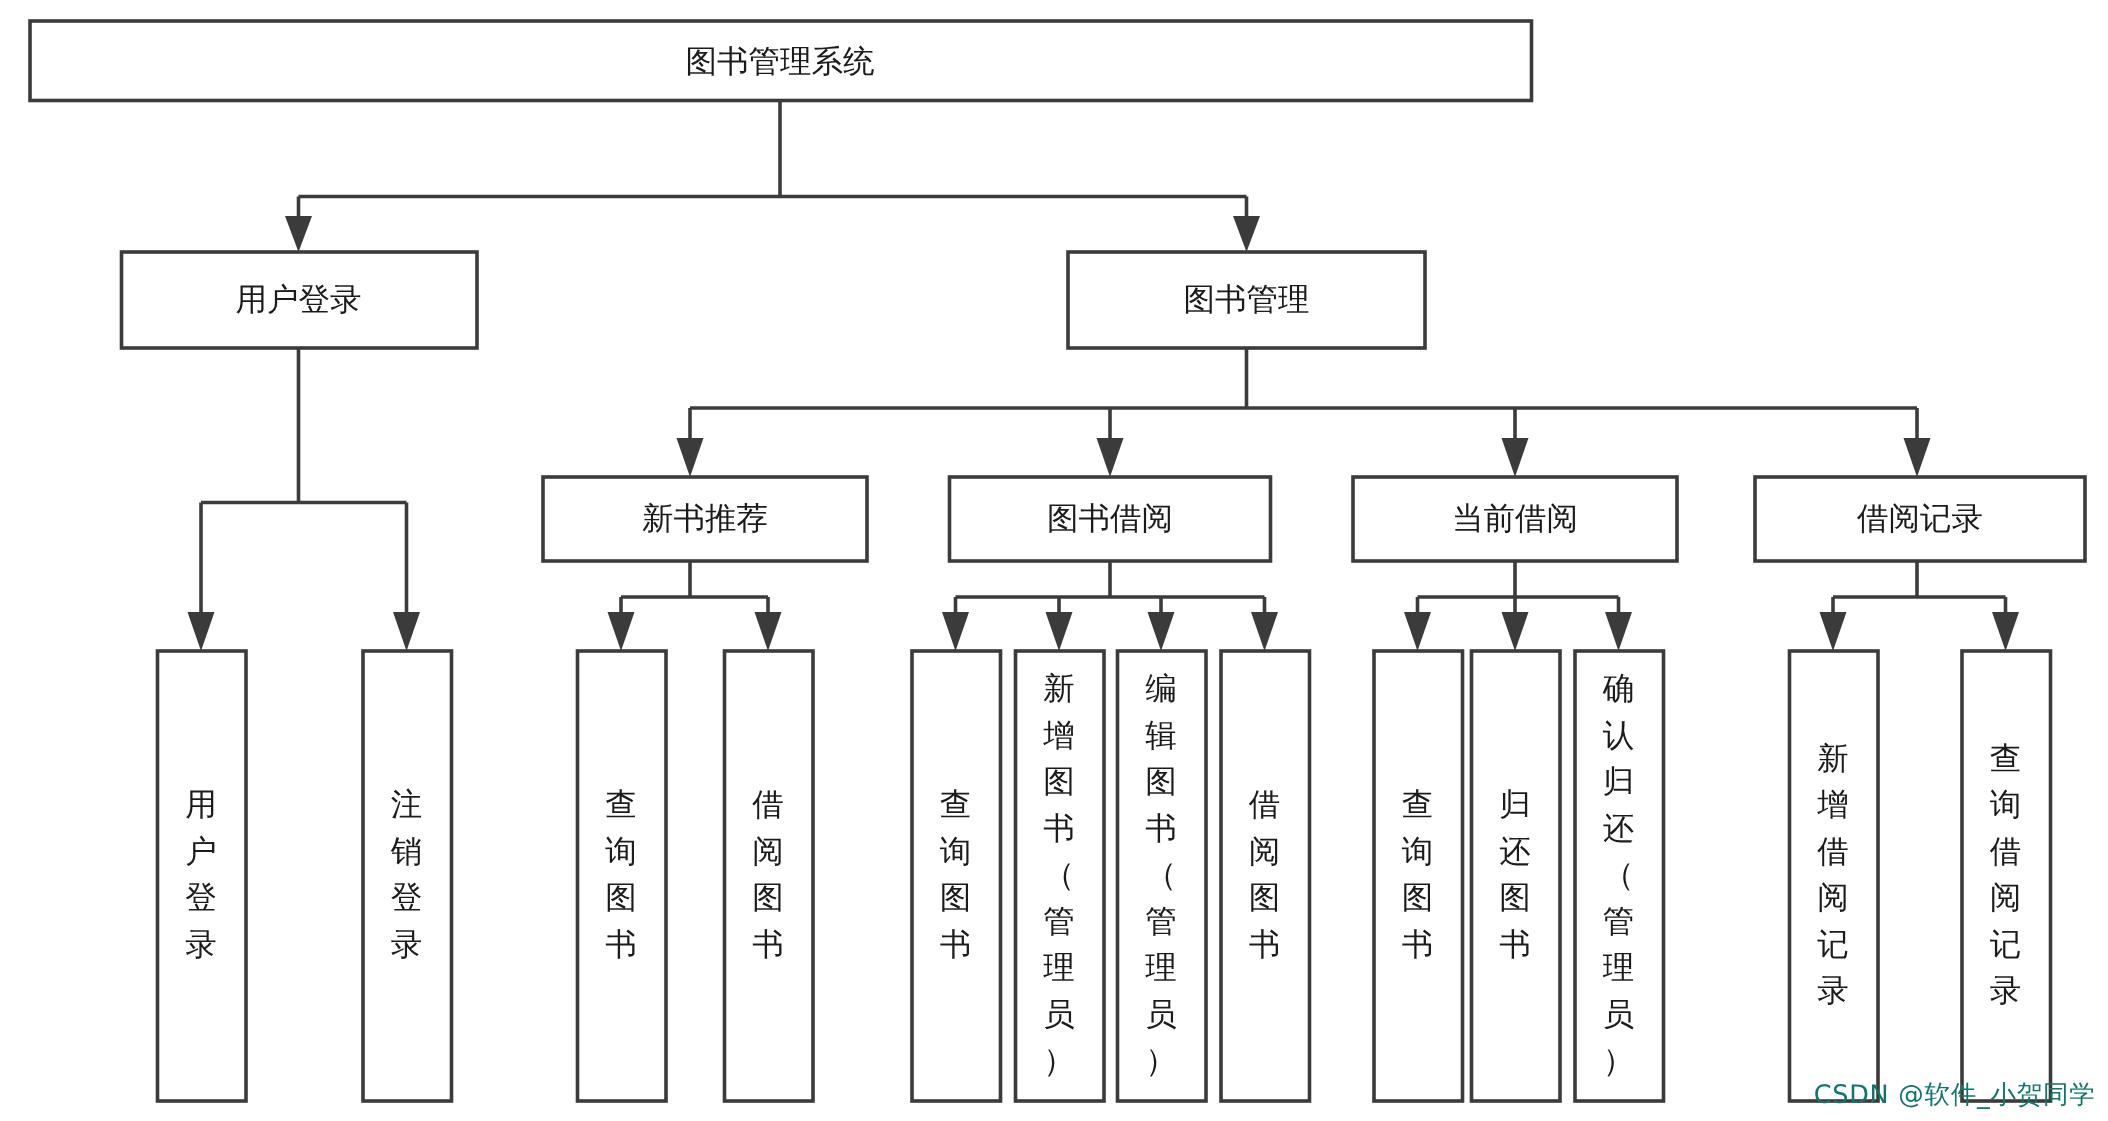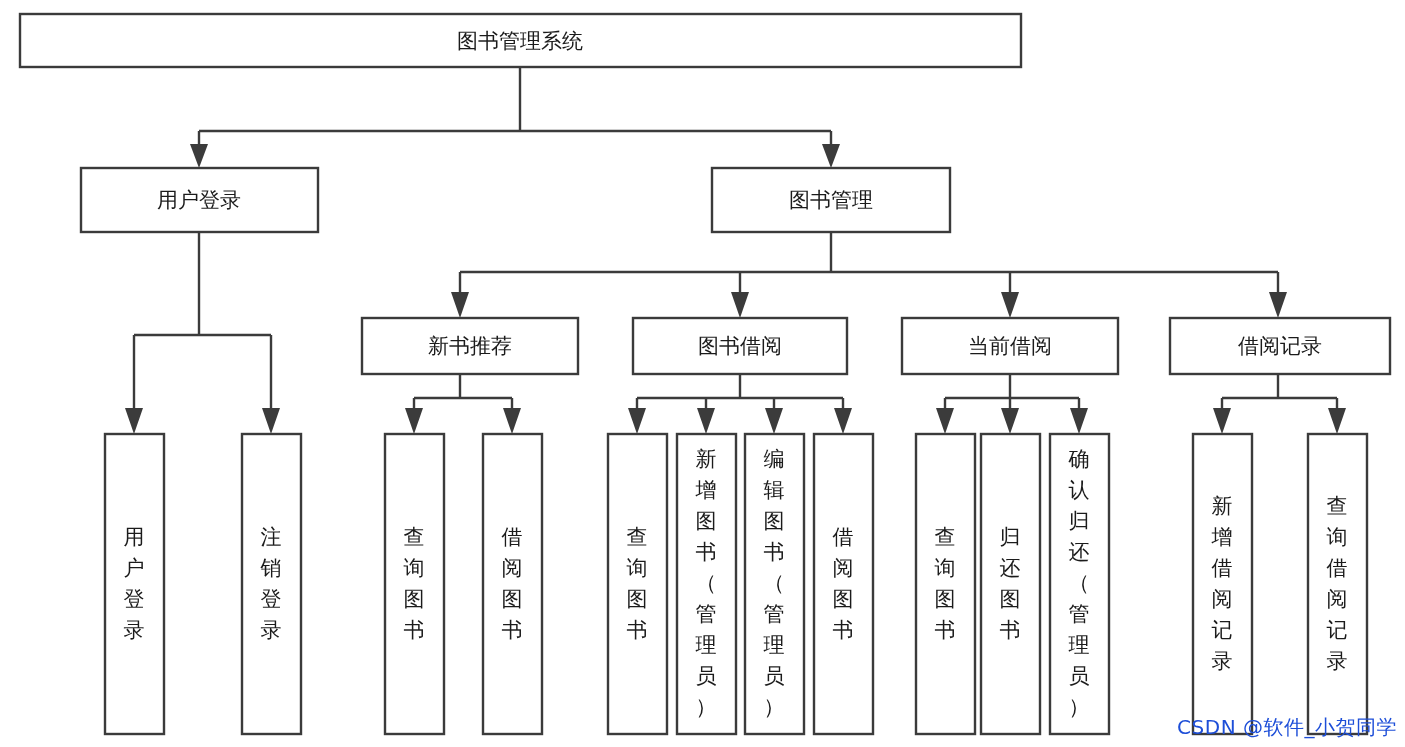"CSDN @软件_小贺同学" .watermark { color: #1d4ed8 -> #0f766e; font-size: 20px -> 17px }
